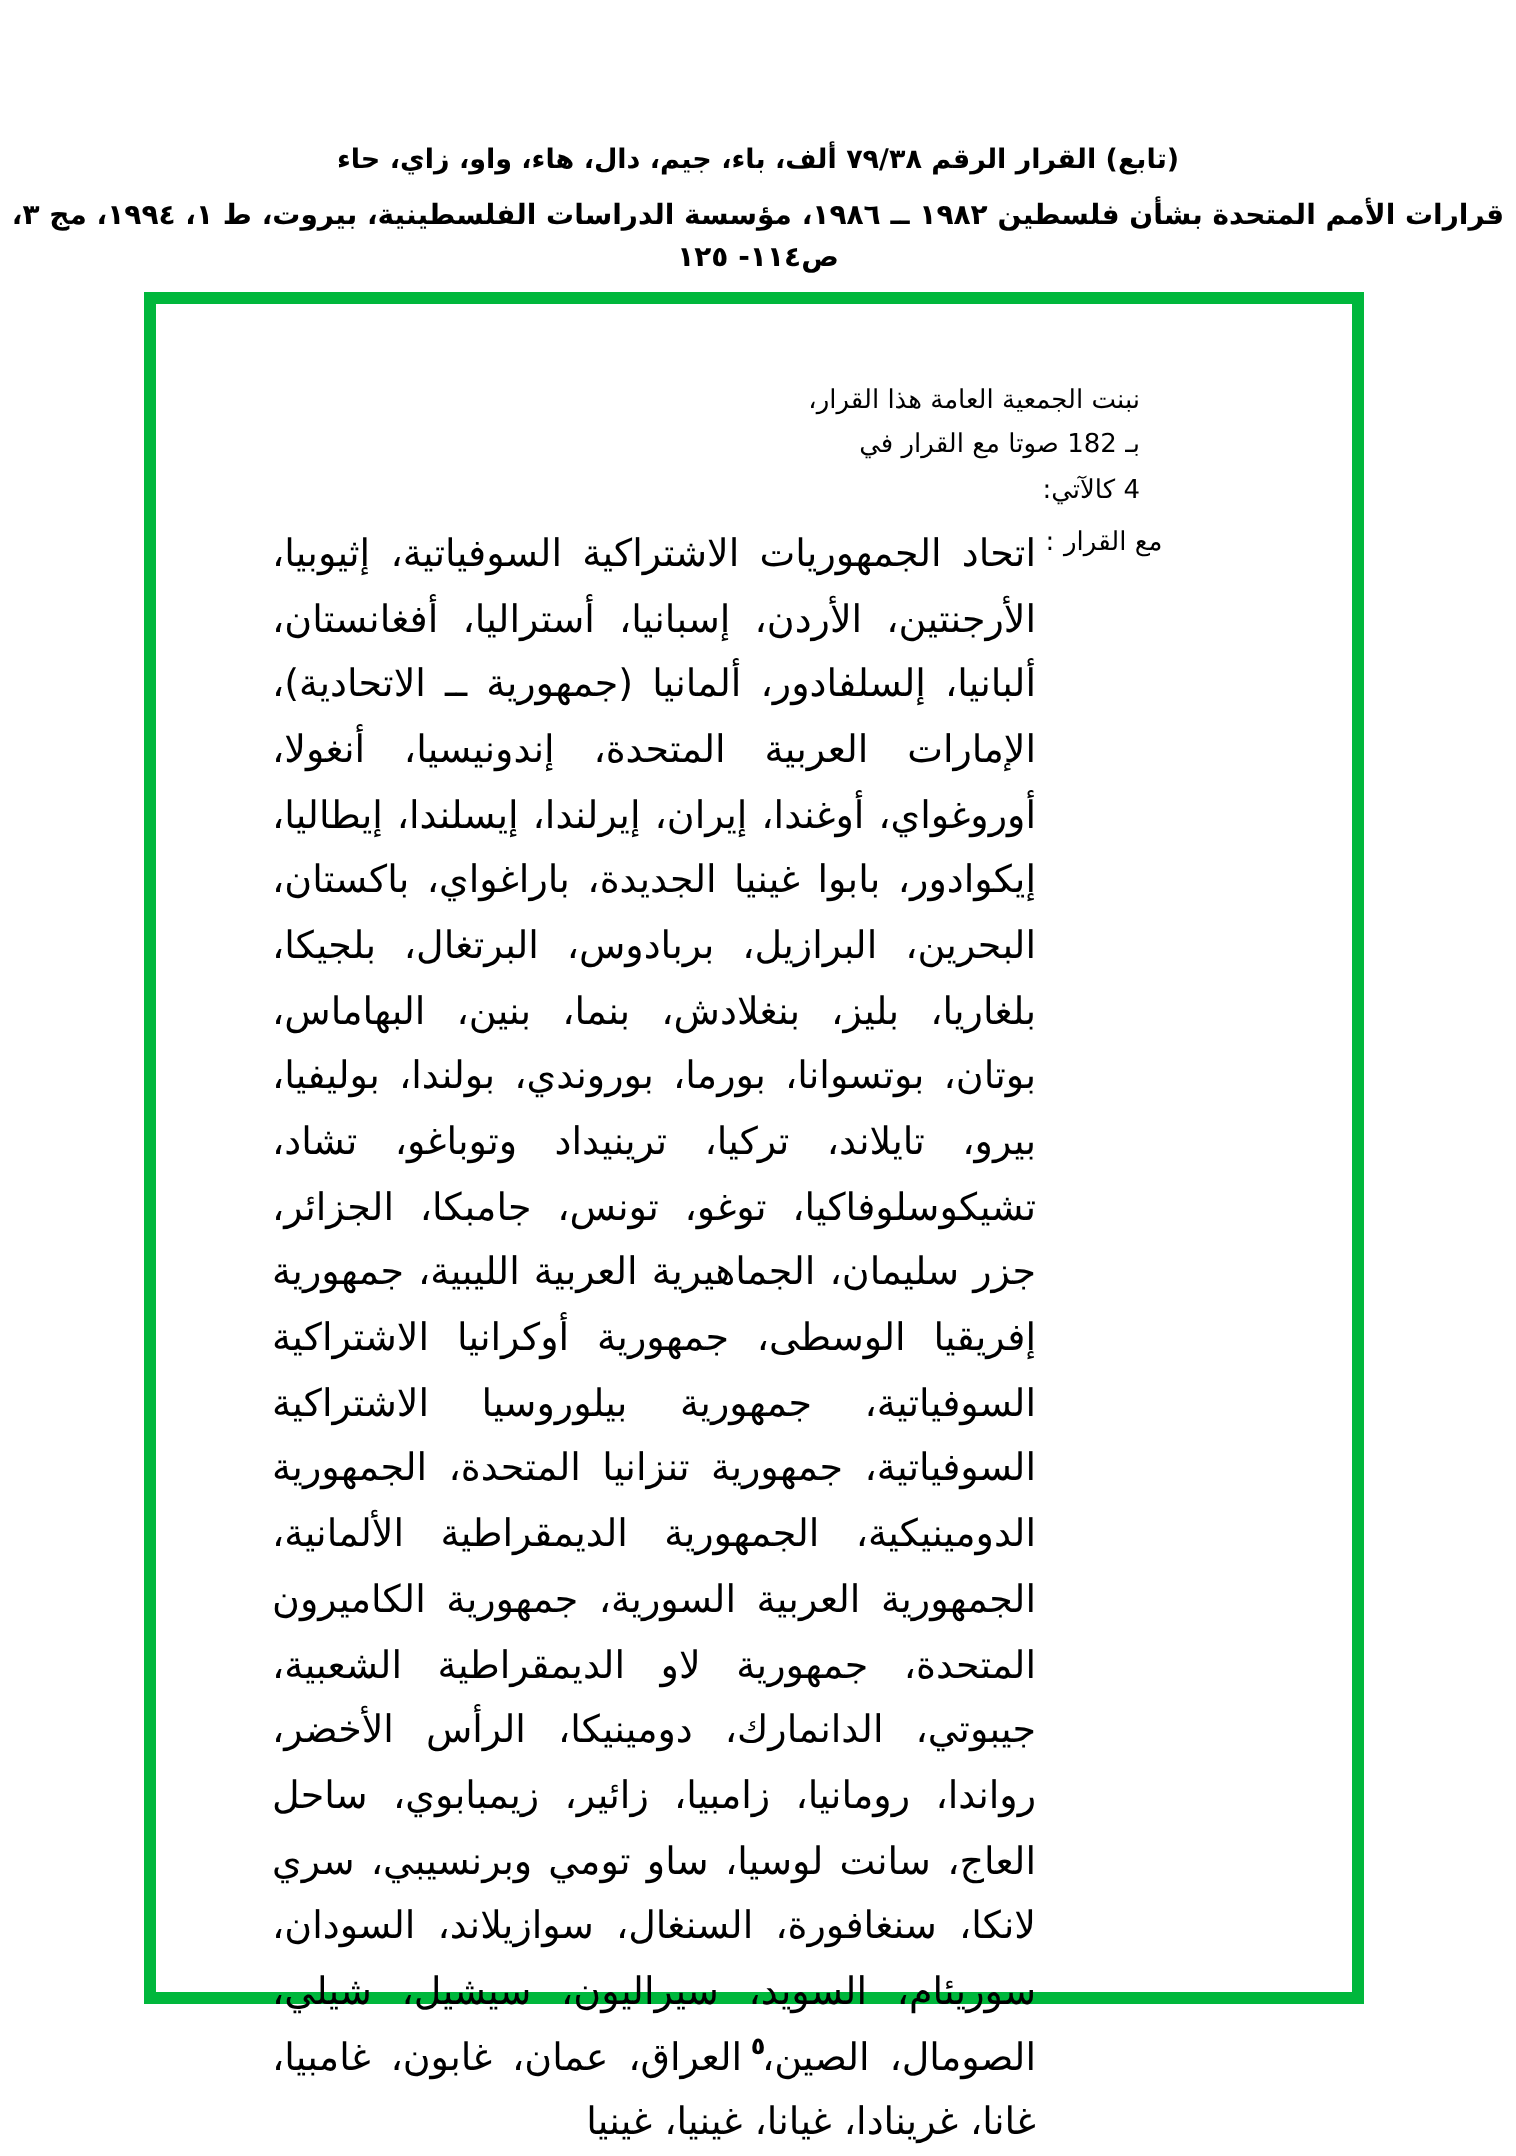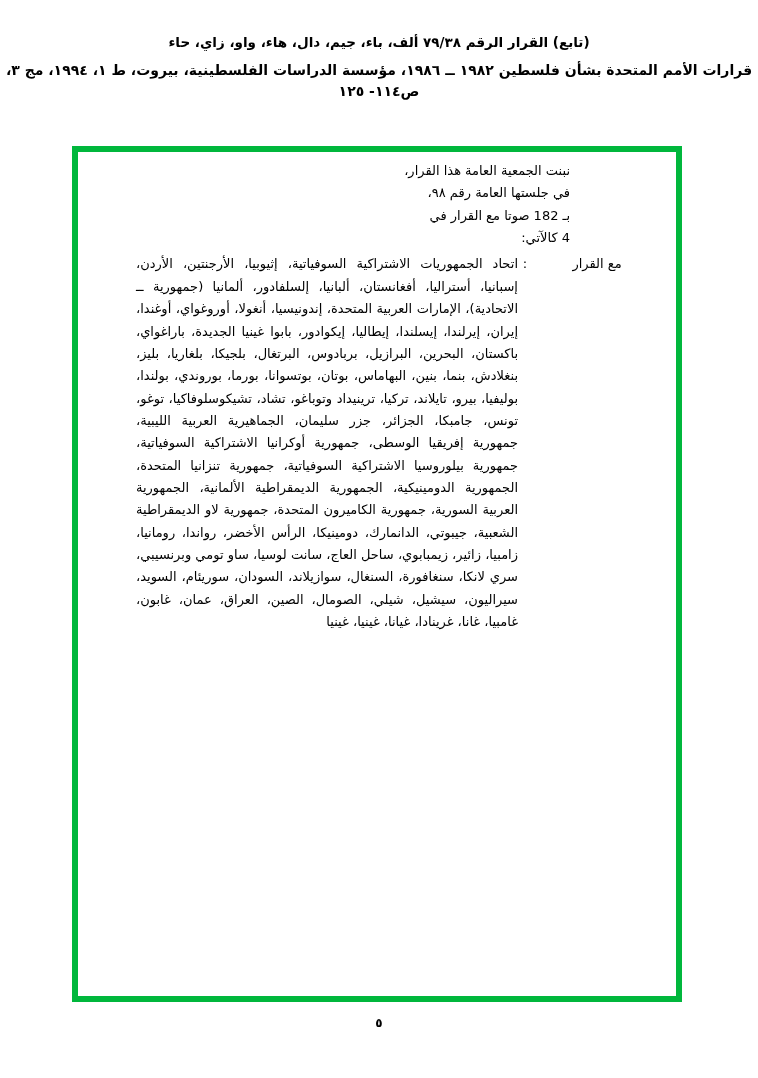"(تابع) القرار الرقم ٧٩/٣٨ ألف،" .header { padding-top: 32px -> 70px }
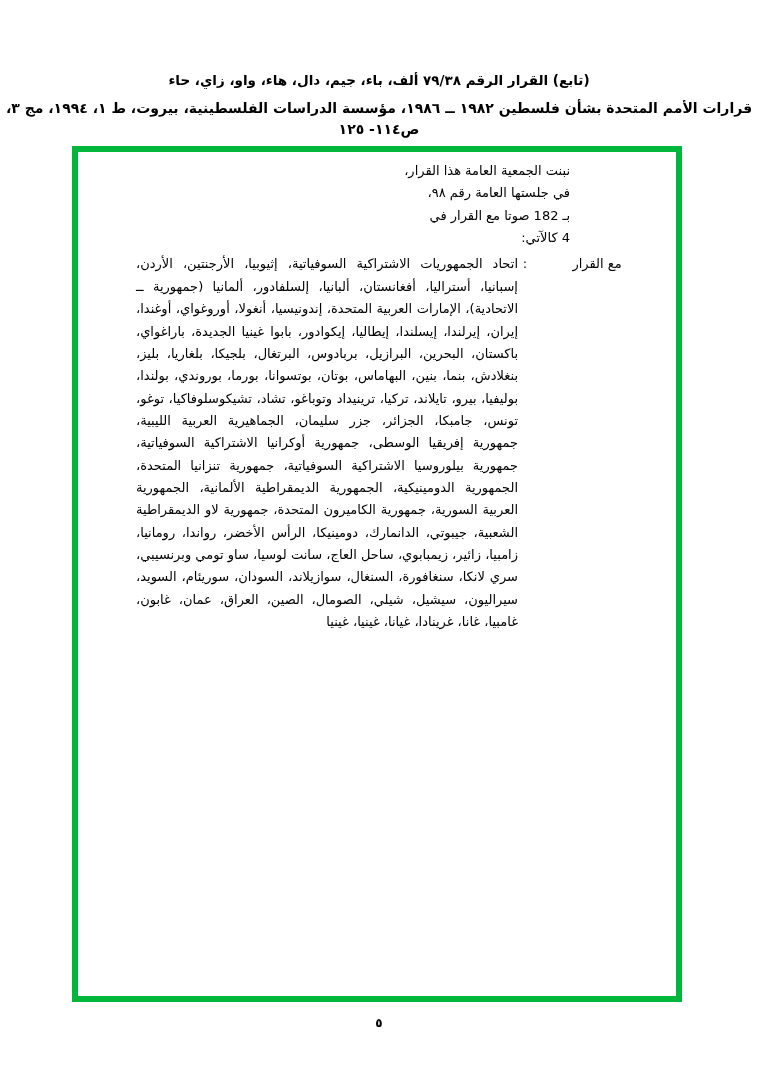"نبنت الجمعية العامة هذا القرار،" .content { top: 160px -> 190px }
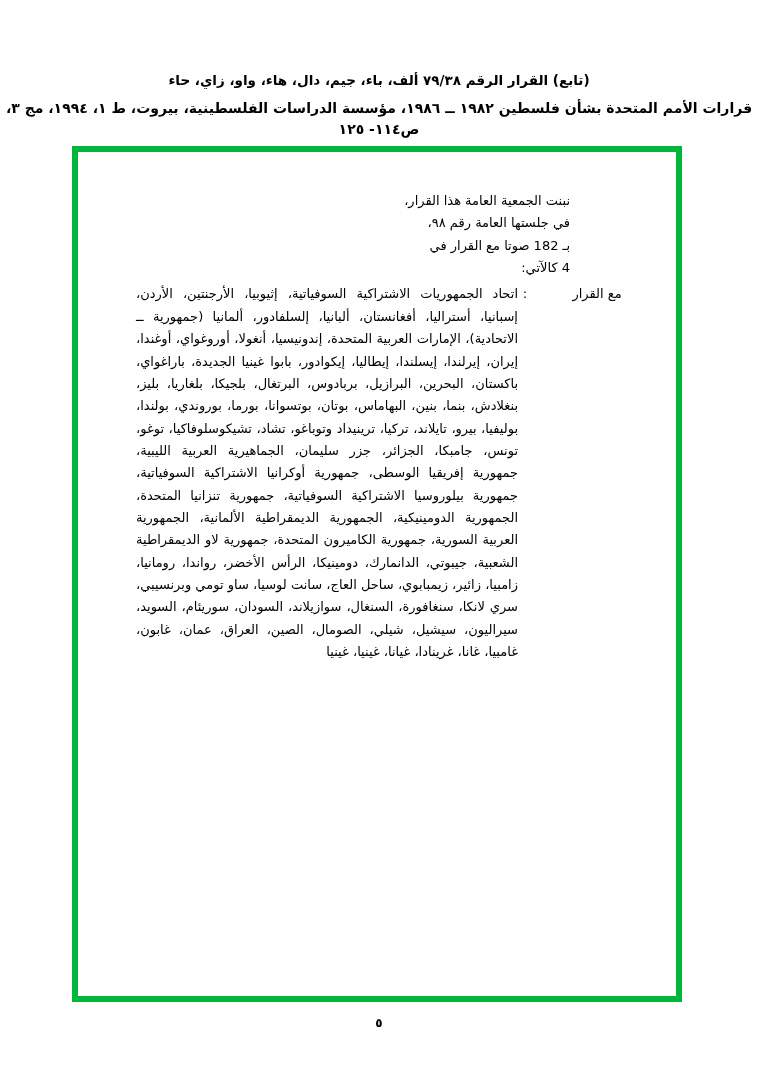"في جلستها العامة رقم ٩٨،" div { html: <div>في جلستها العامة رقم ٩٨،</div> -> none }
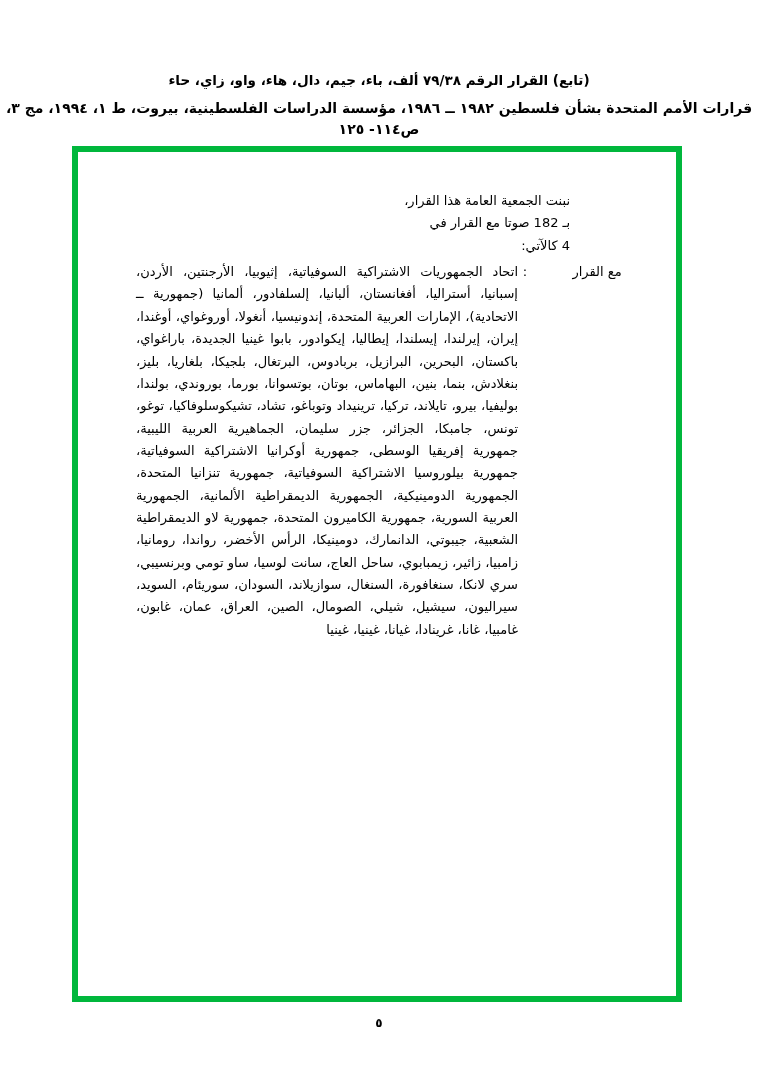"اتحاد الجمهوريات الاشتراكية السوفياتية،" .countries { font-size: 13px -> 19px }
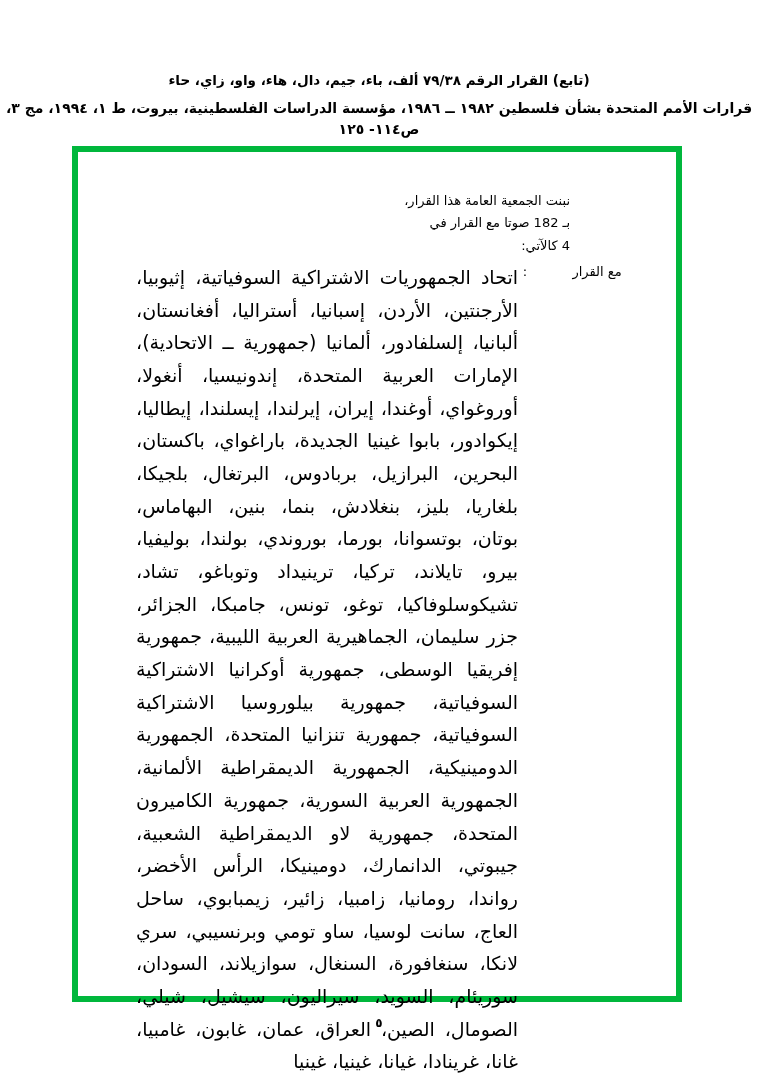"مع القرار" .votes-label { text-align: center -> left }
